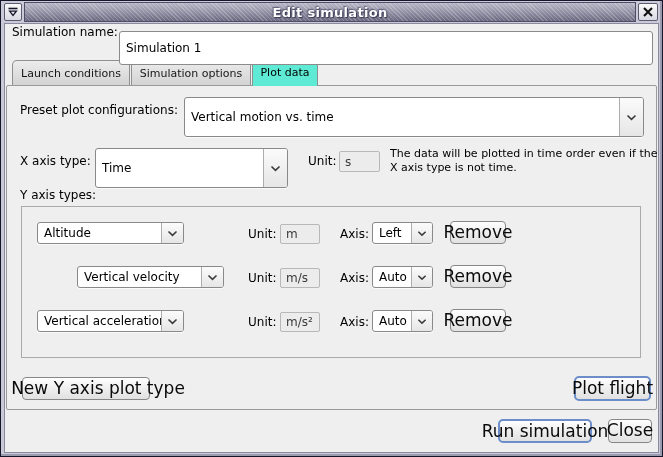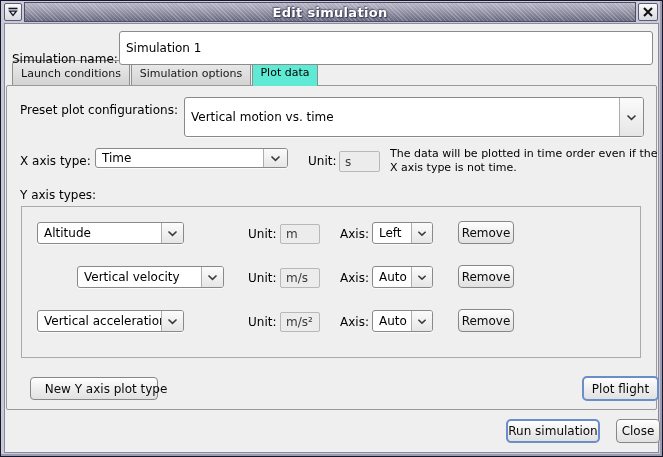"Simulation name:" span.lbl { top: 52px -> 25px }
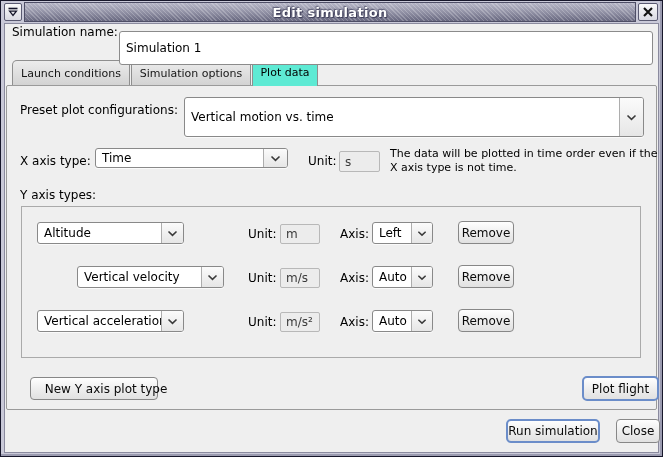"Time" div.combo { height: 20px -> 40px }
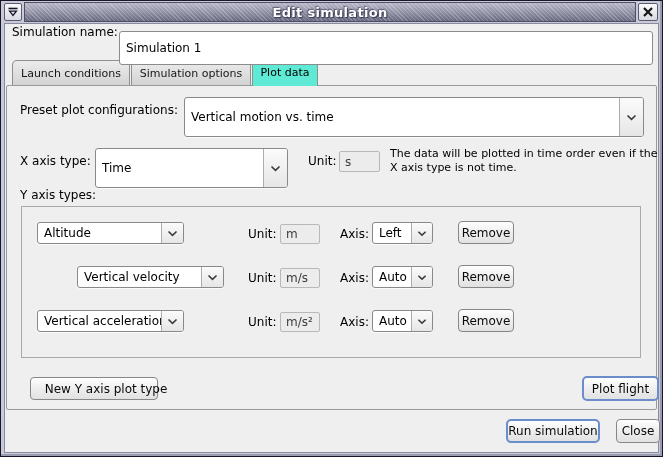"Remove" .btn { align-items: center -> none; font-size: 12px -> 17px; margin-left: 8px -> none }
